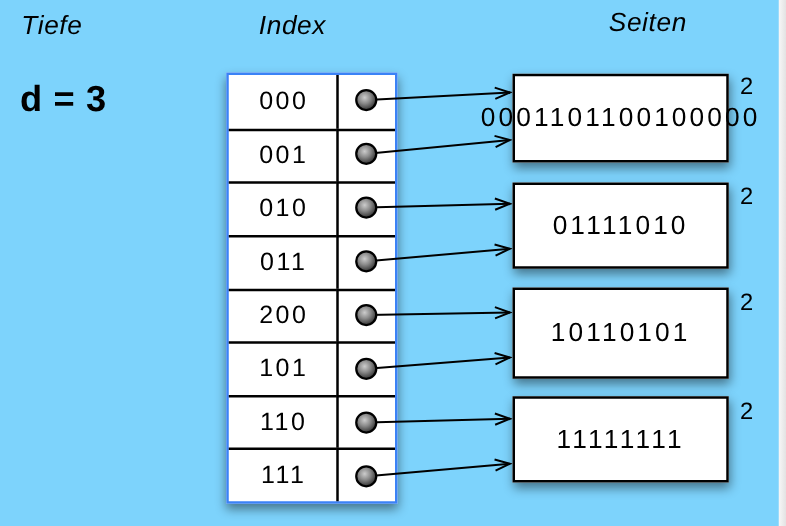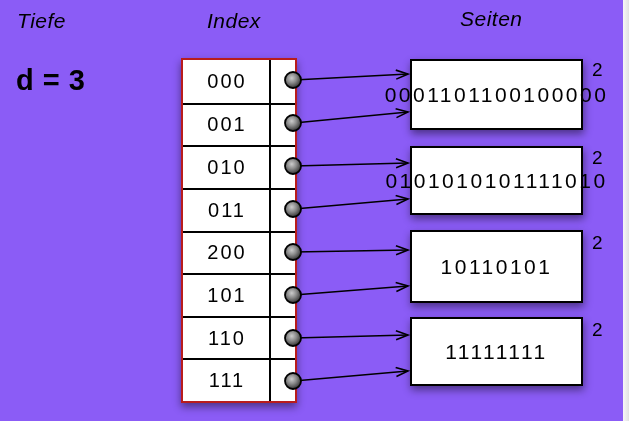"Tiefe" .canvas { background: #8b5cf6 -> #7dd3fc }
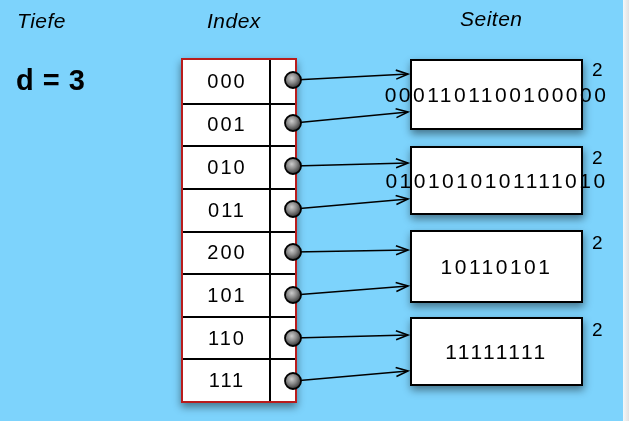"Seiten" div.heading { left: 460px -> 487px }
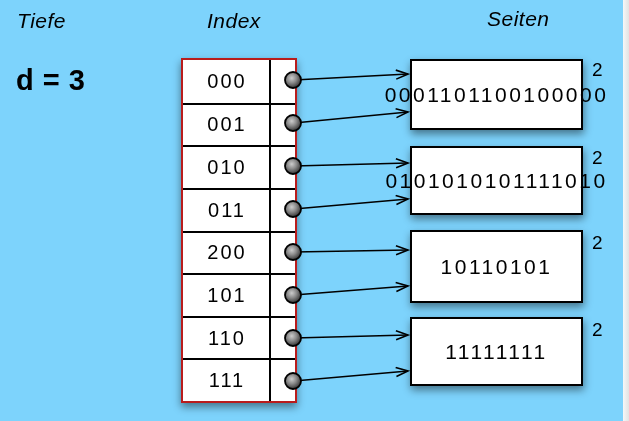"000" .index-table { border: 2px solid #b91c1c -> 2px solid #3b82f6; width: 116px -> 137px }
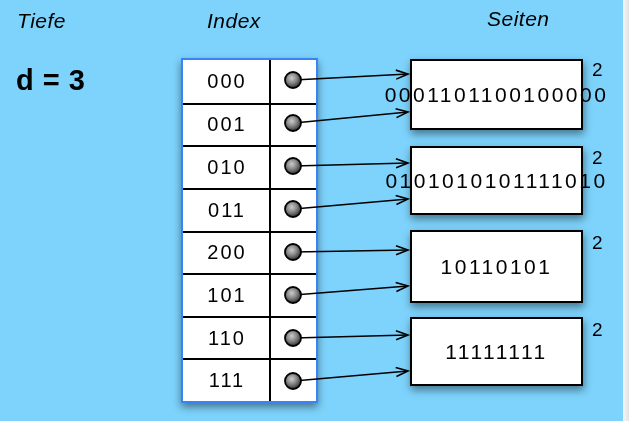"01010101" div { html: <div>01010101</div> -> none }
